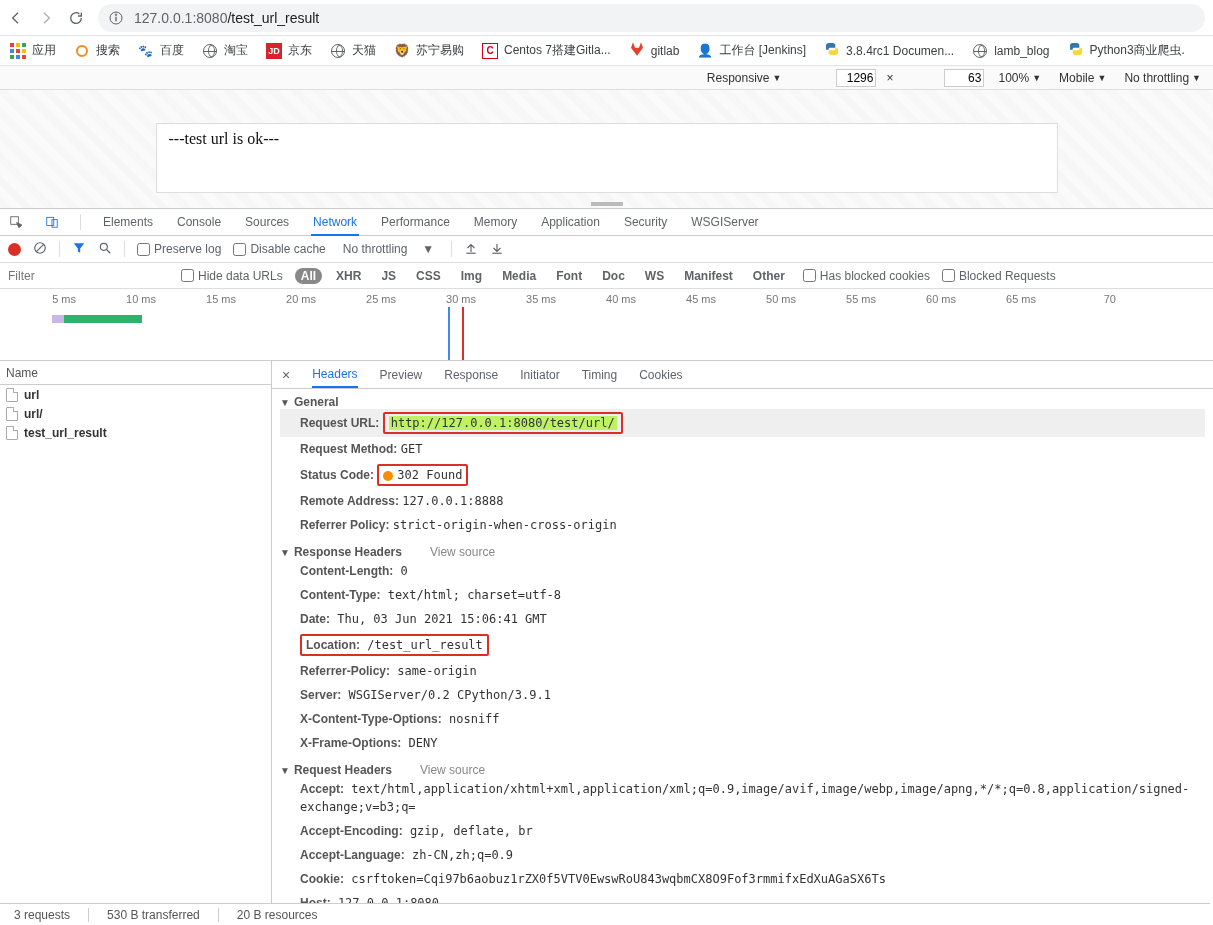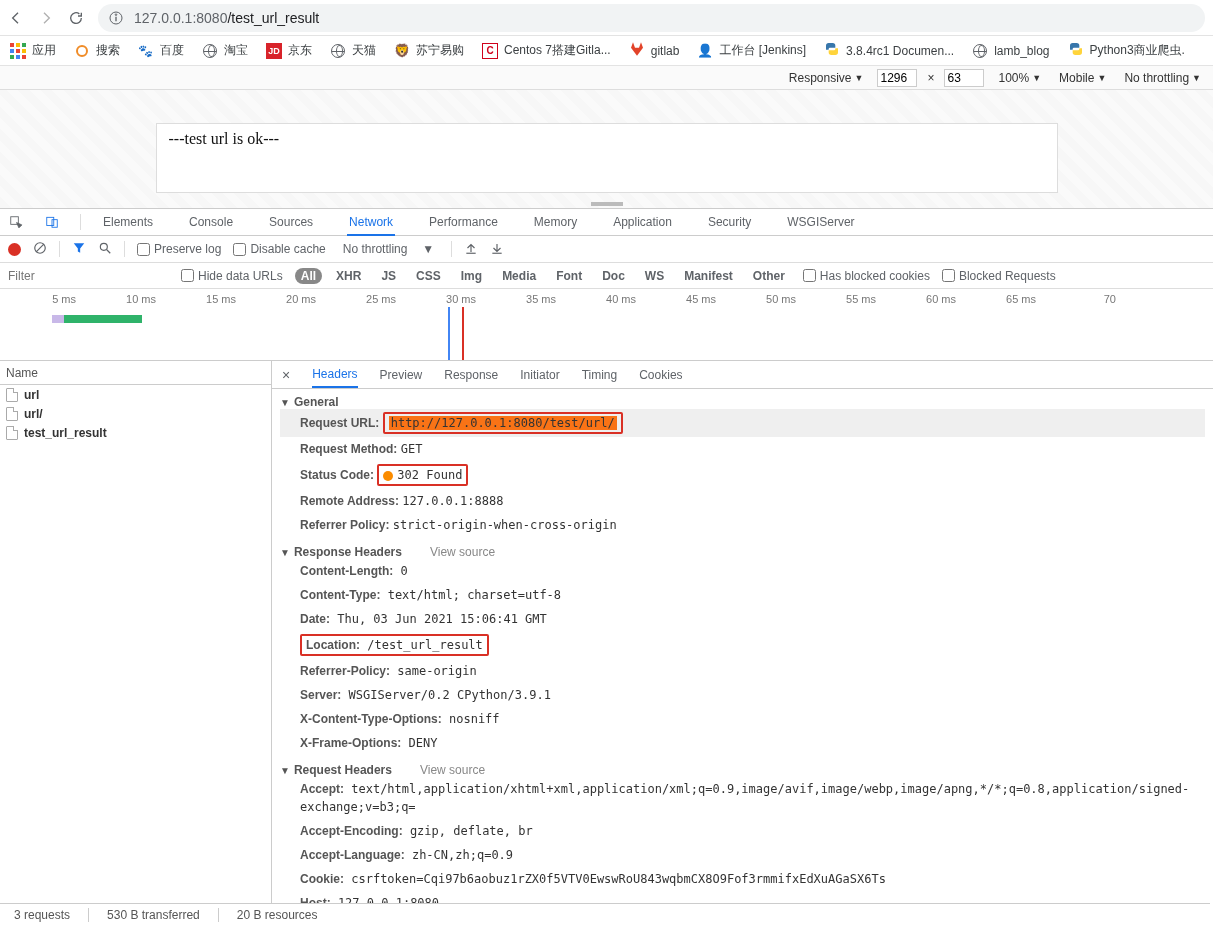"1296" .device-bar .dim-in { margin-left: none -> 41px; text-align: left -> right }
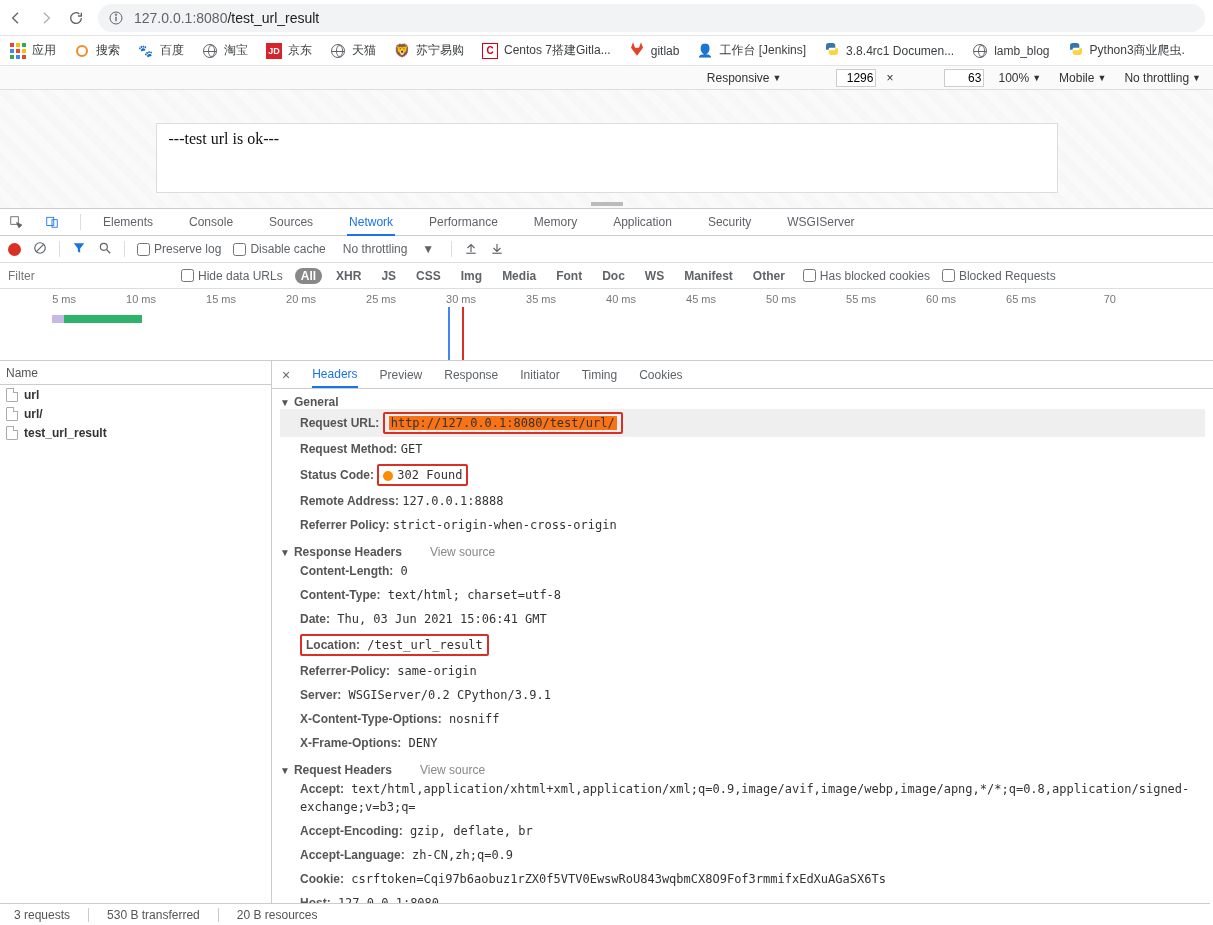"Elements" span { gap: 32px -> 20px }
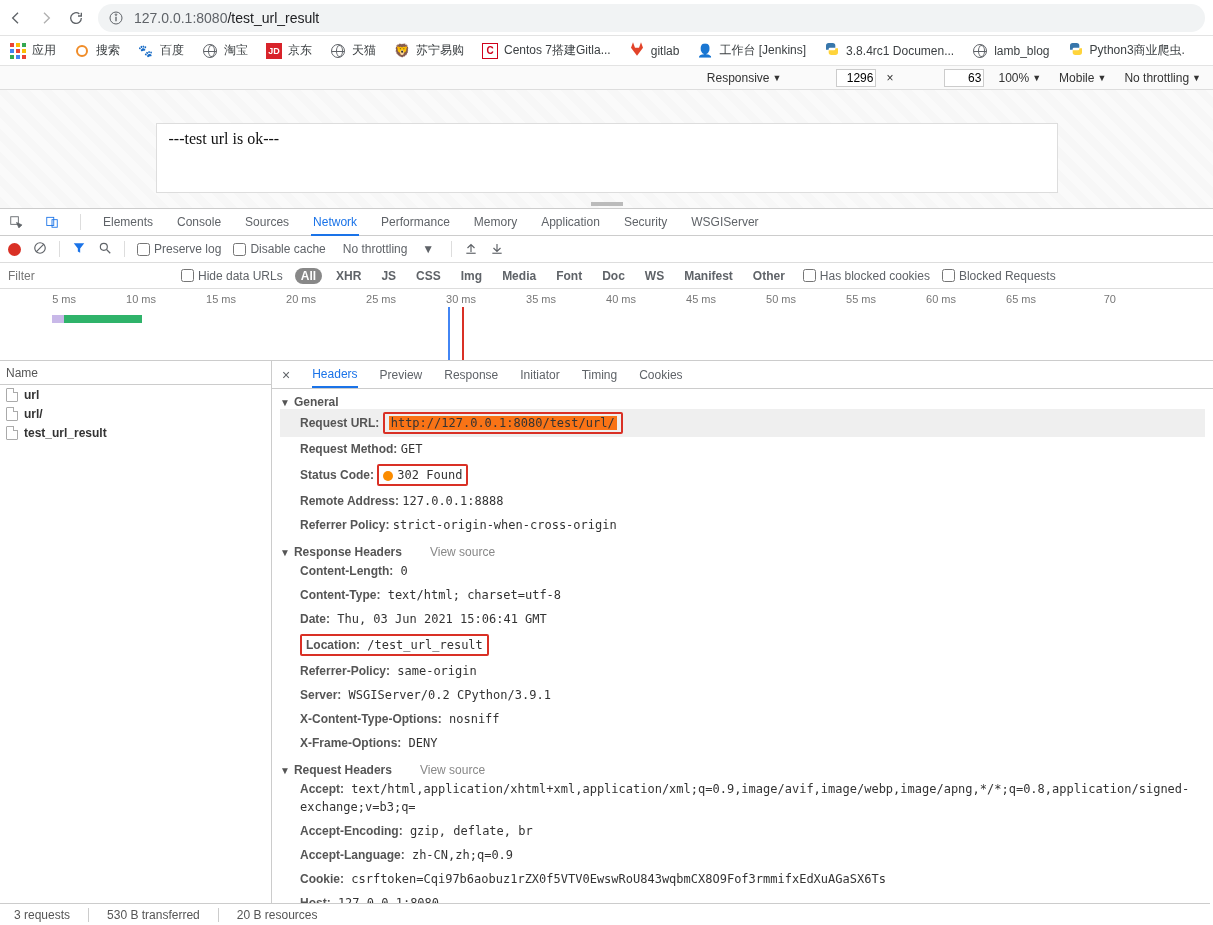"http://127.0.0.1:8080/test/url/" .val-sel { background: #f97316 -> #bef264 }
